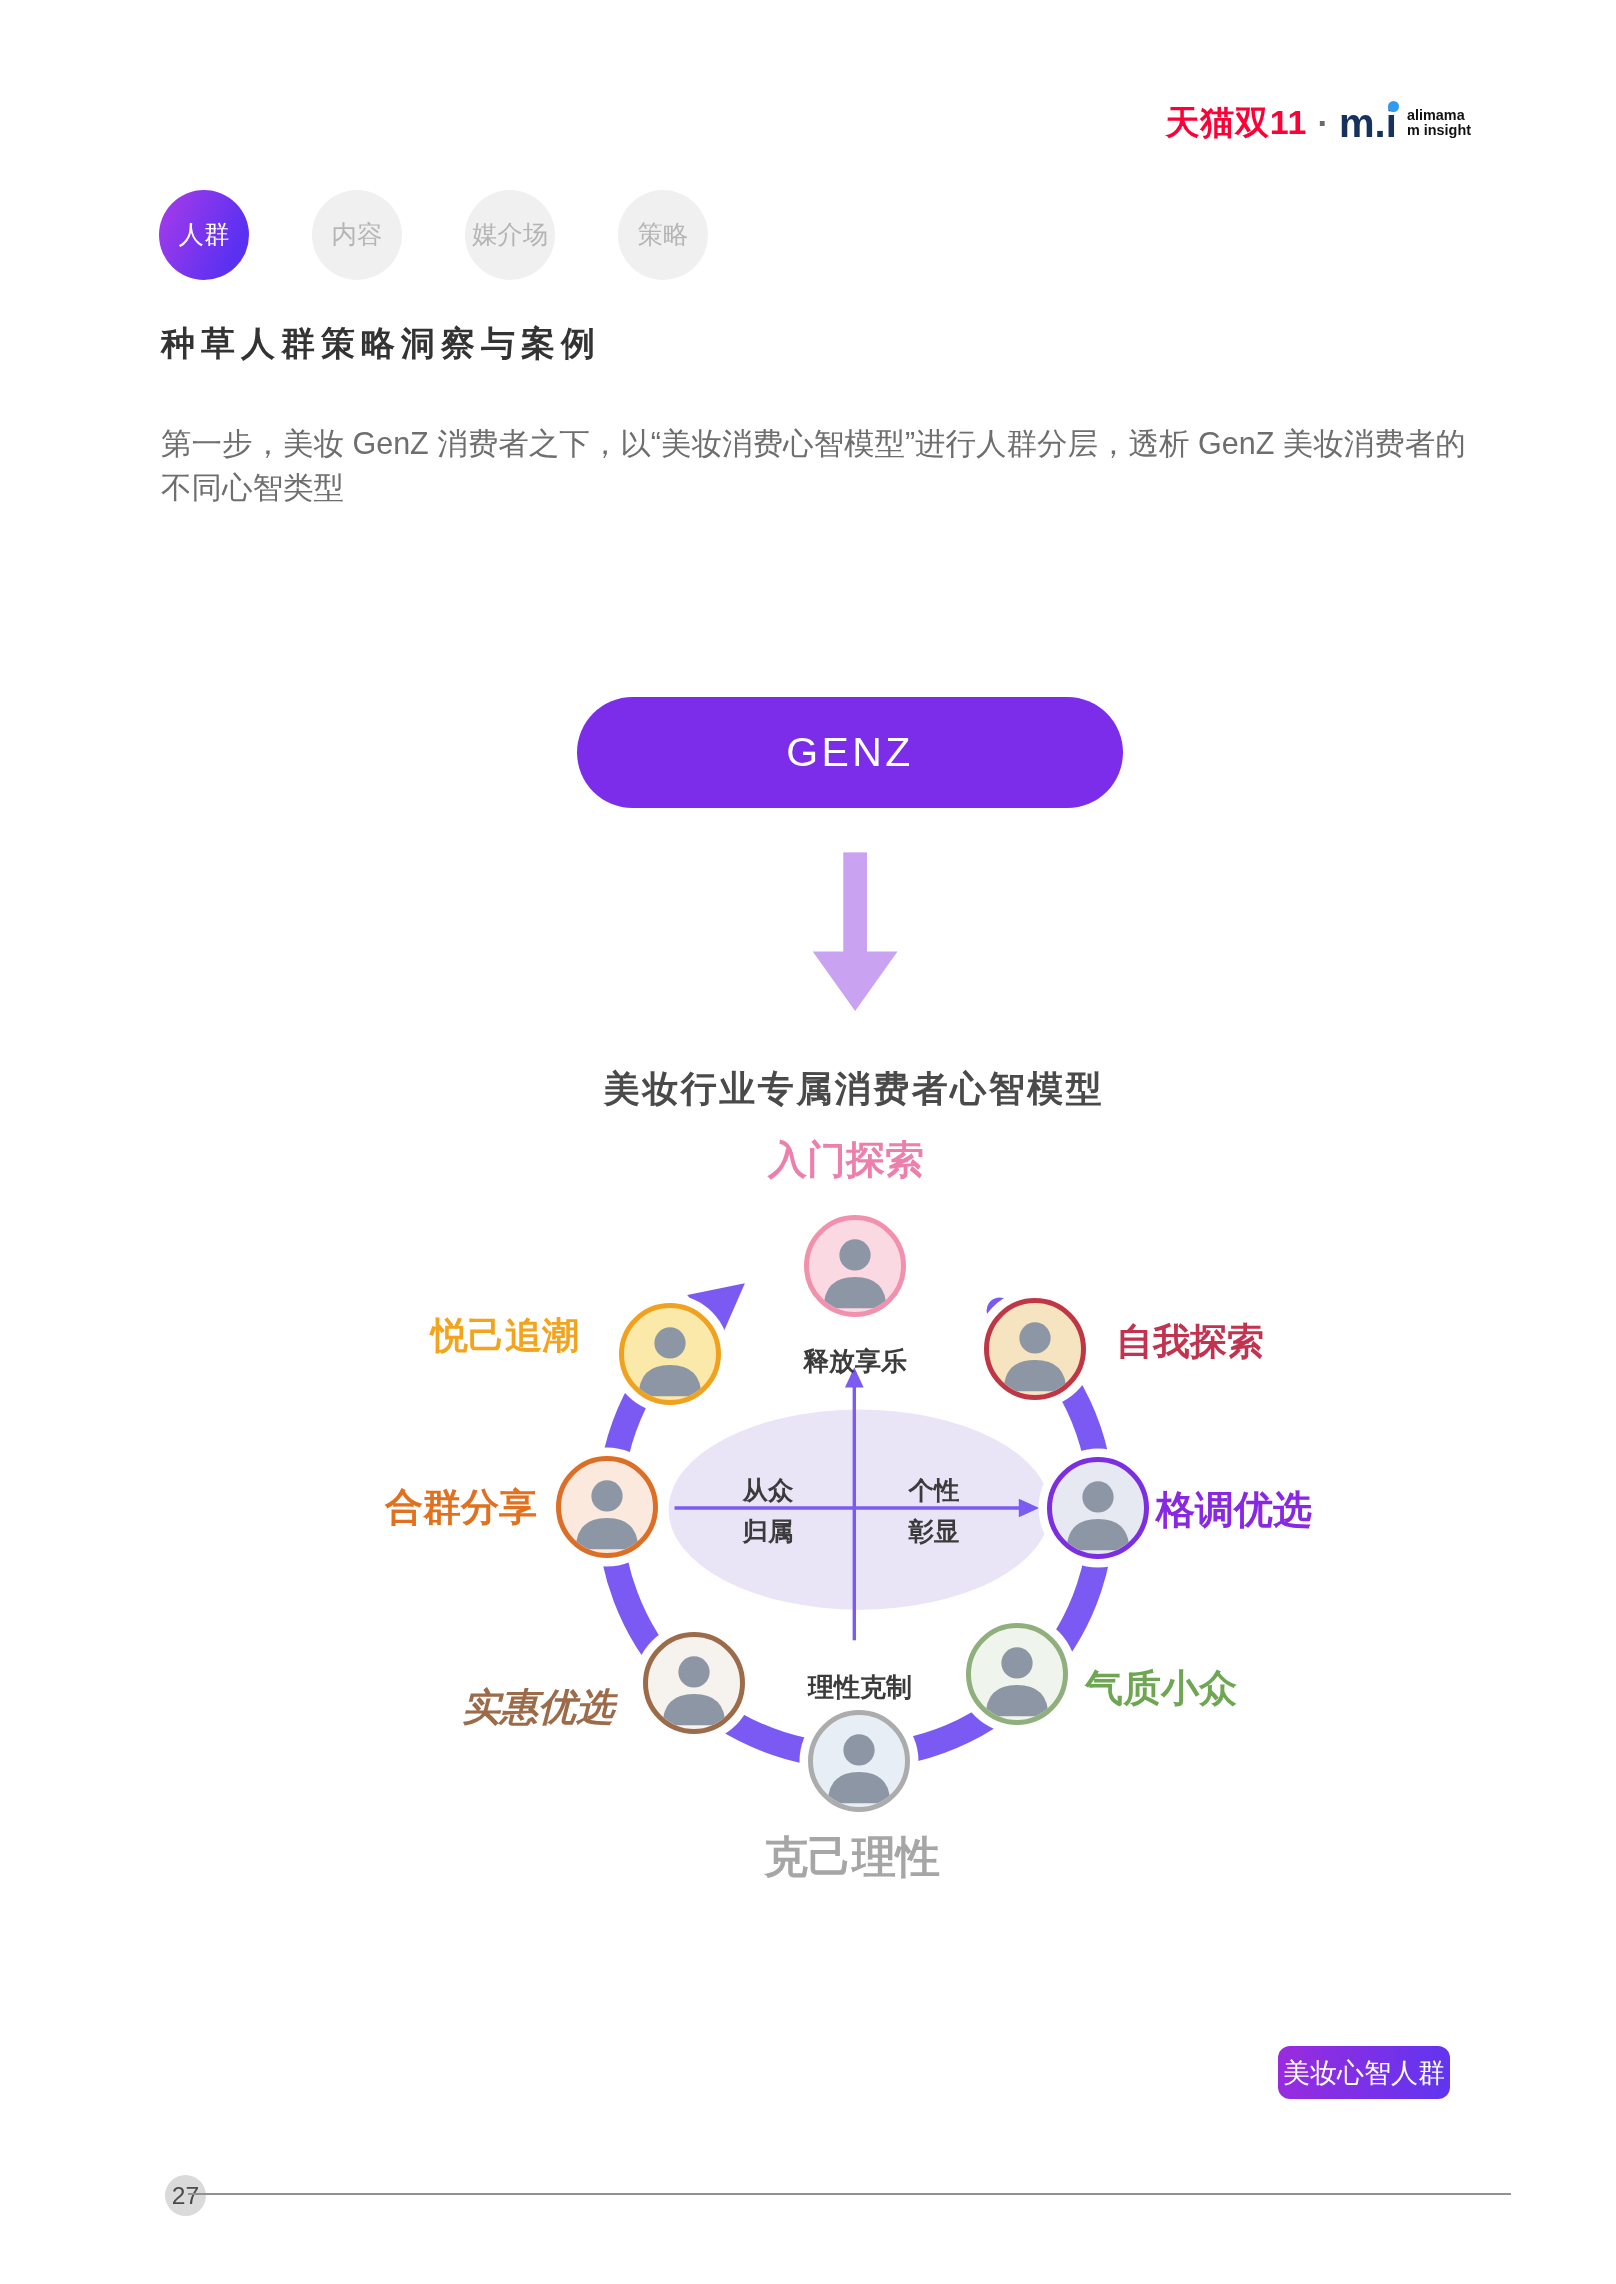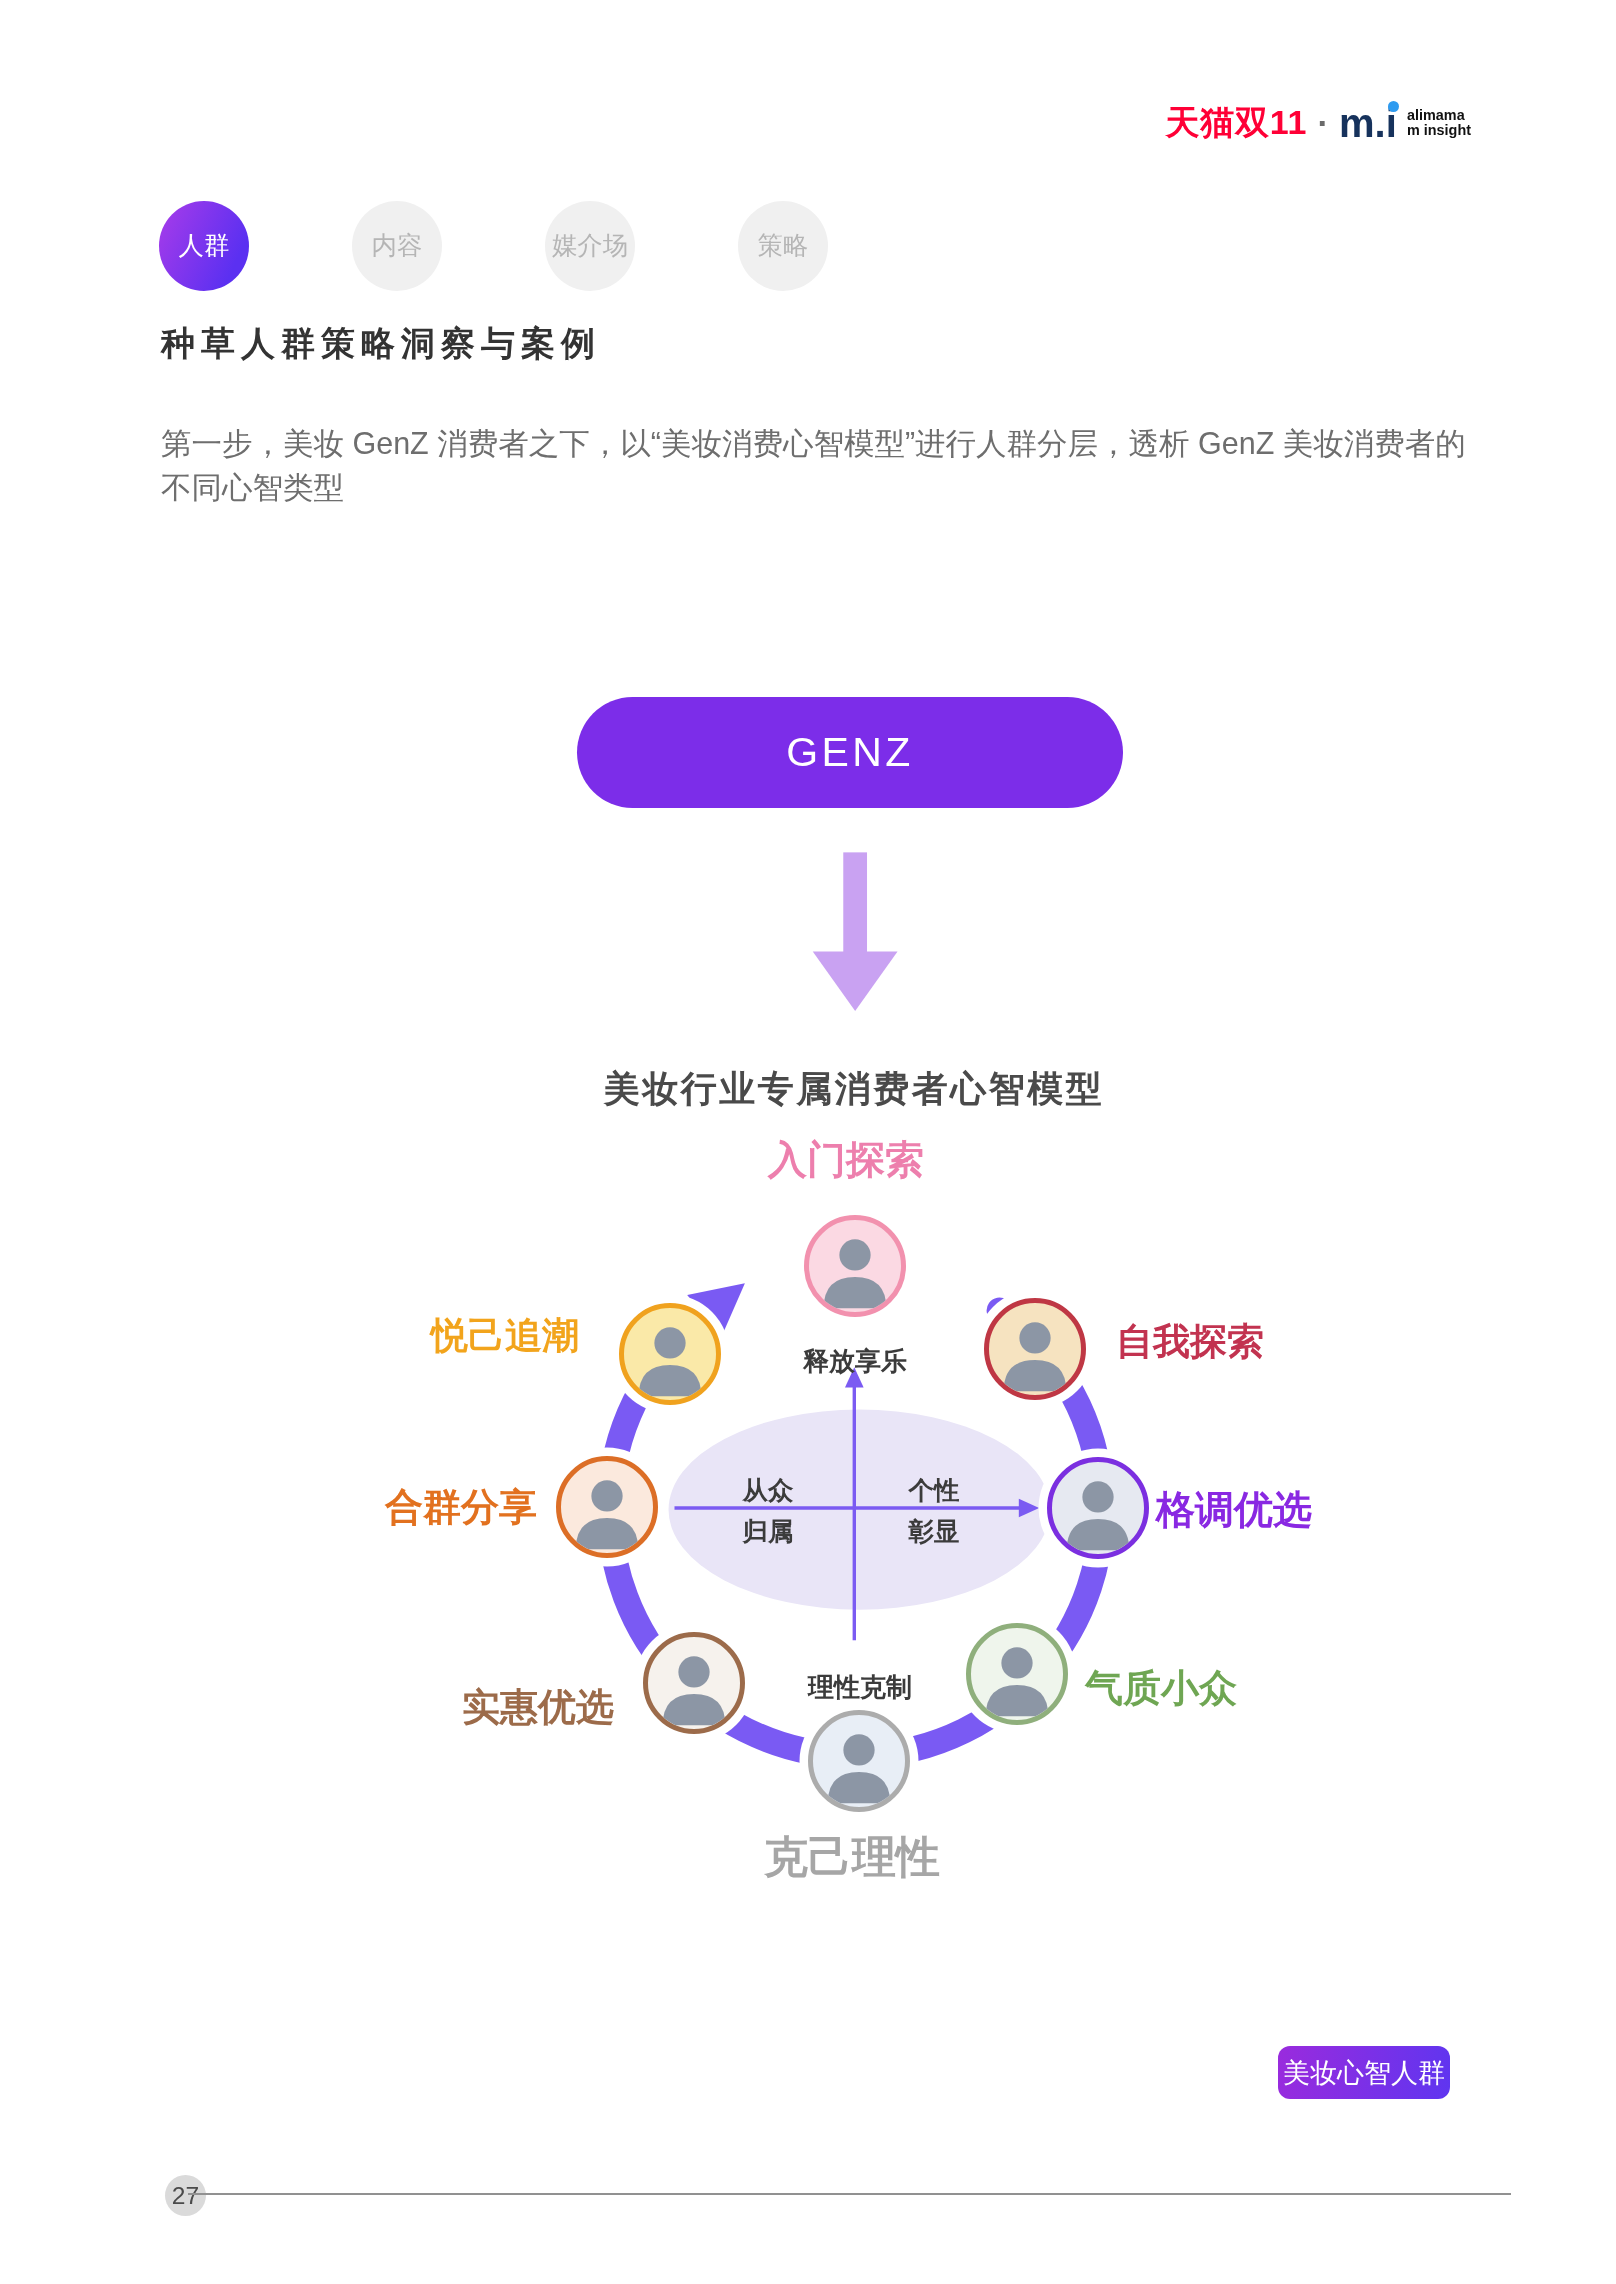"人群" .tabs { gap: 40px -> none; top: 201px -> 190px }
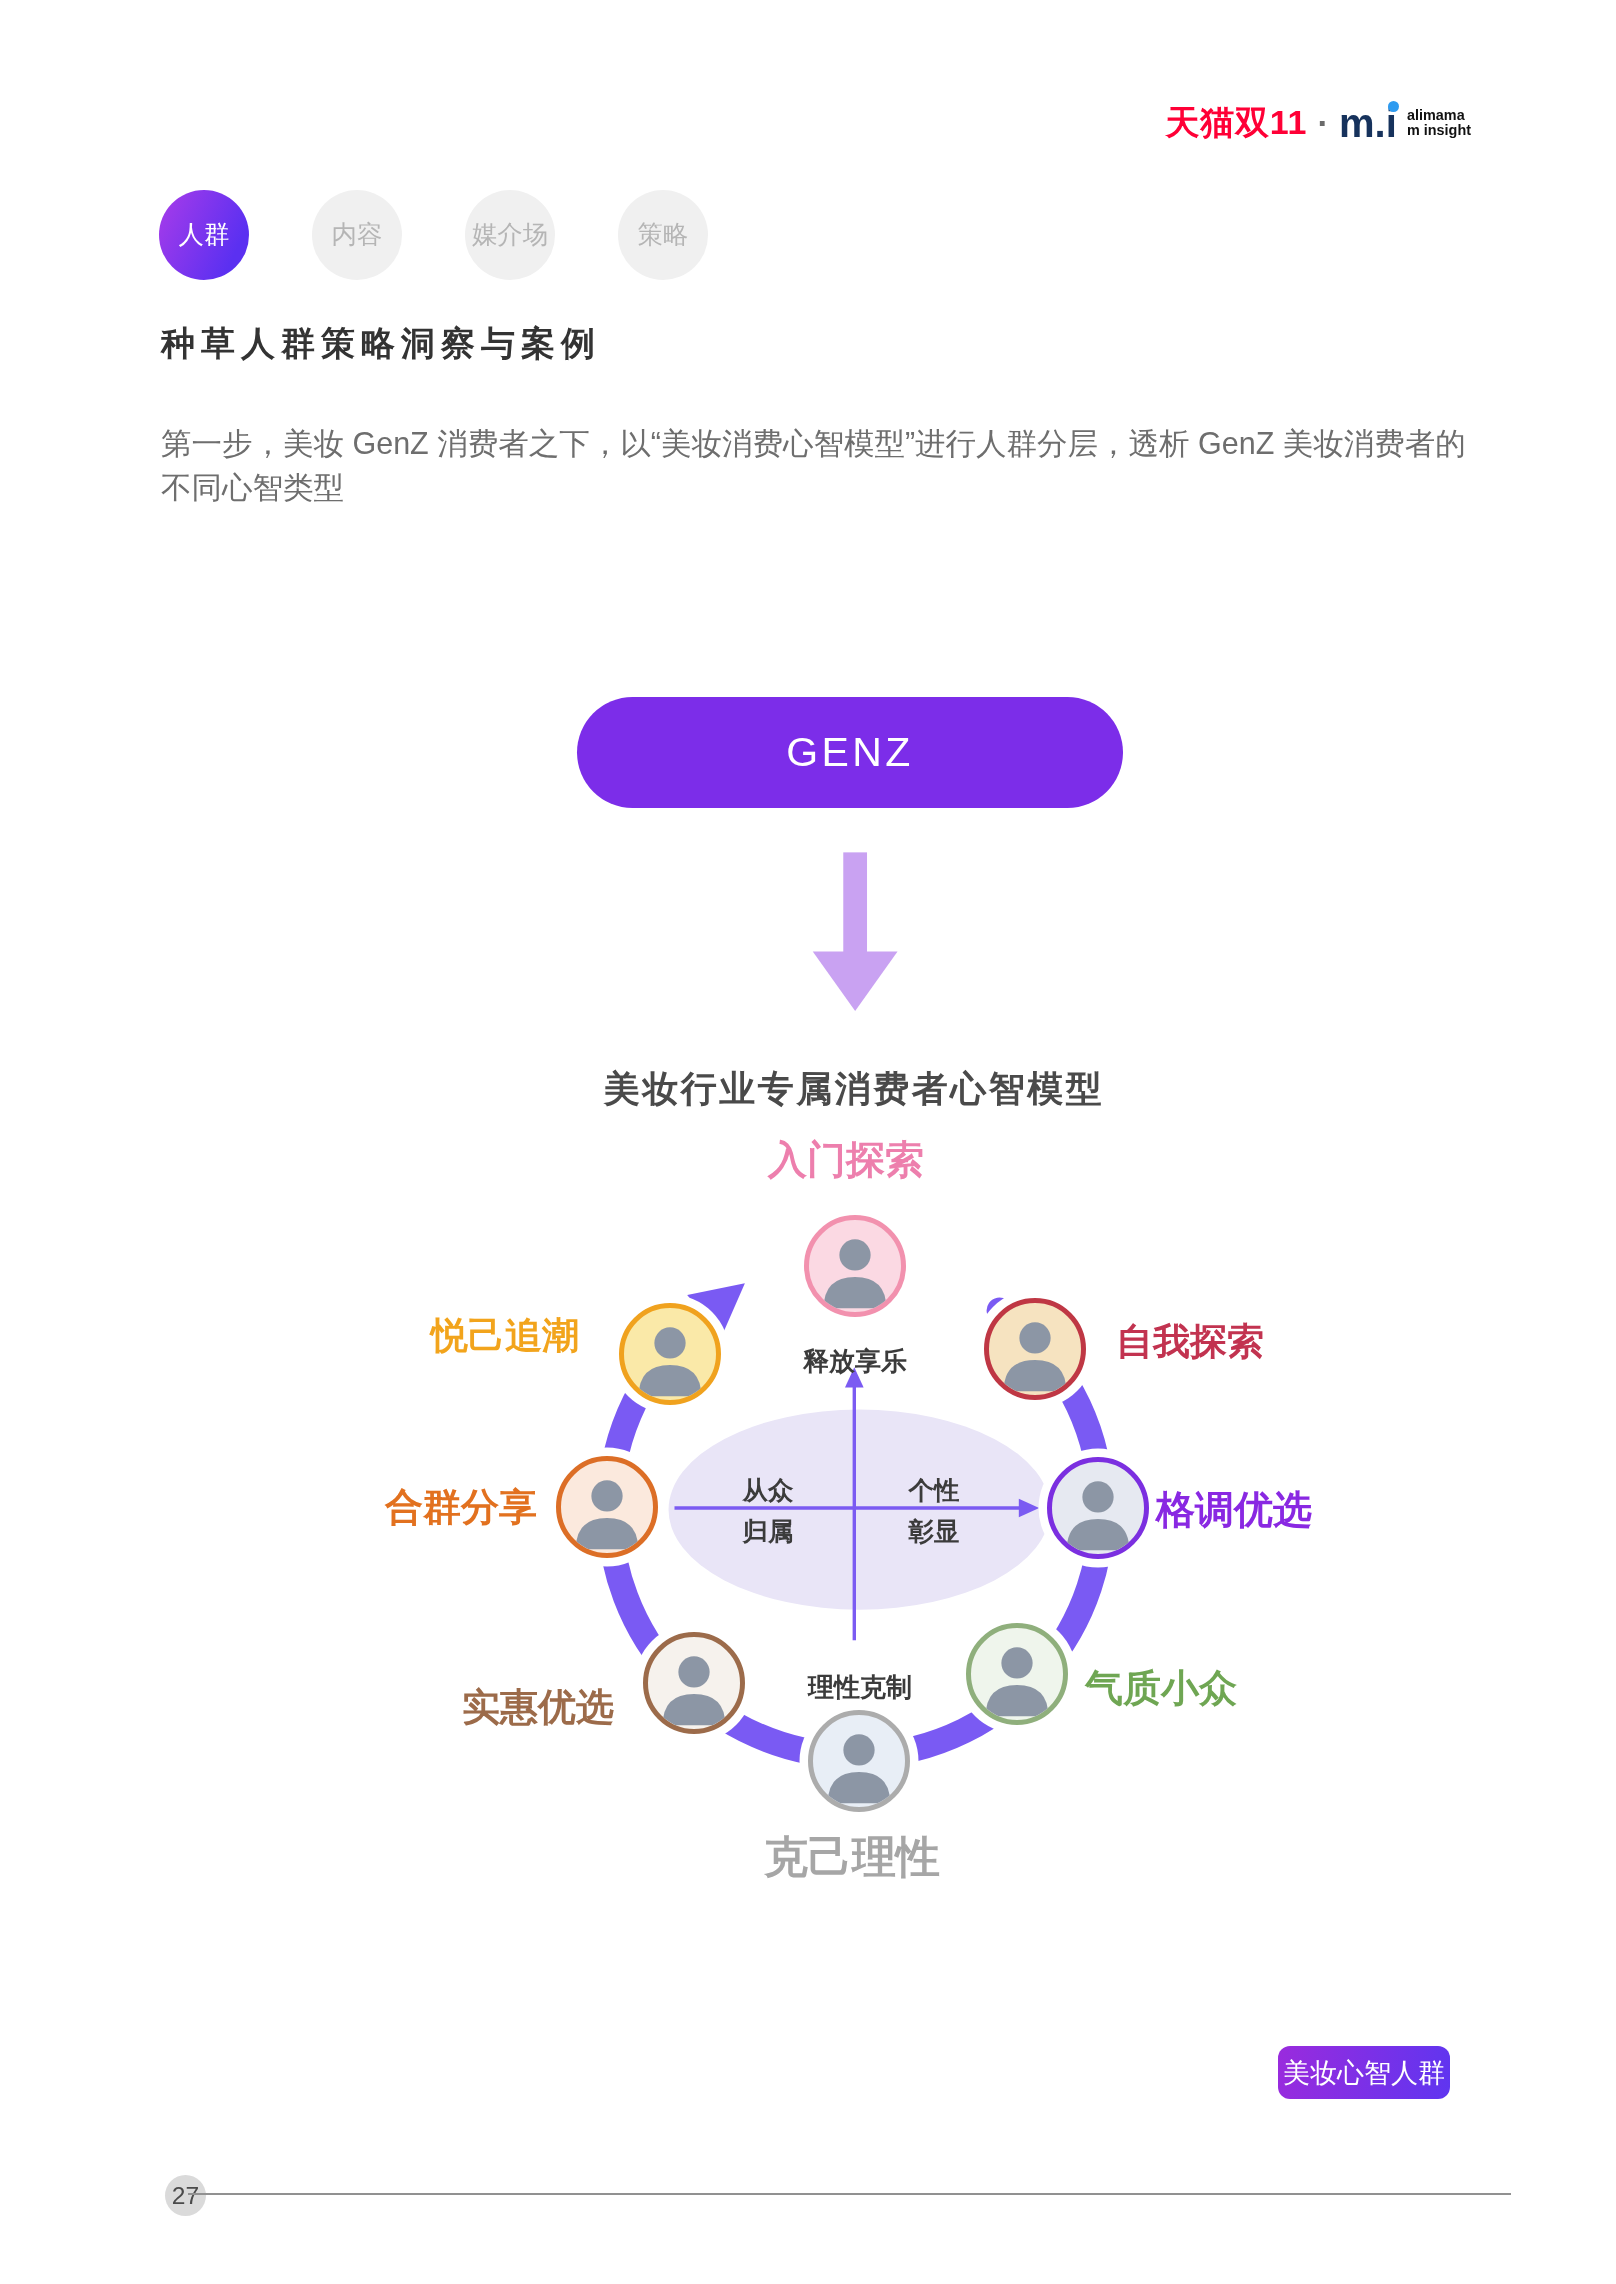"实惠优选" div.seg-label { font-style: none -> italic }
